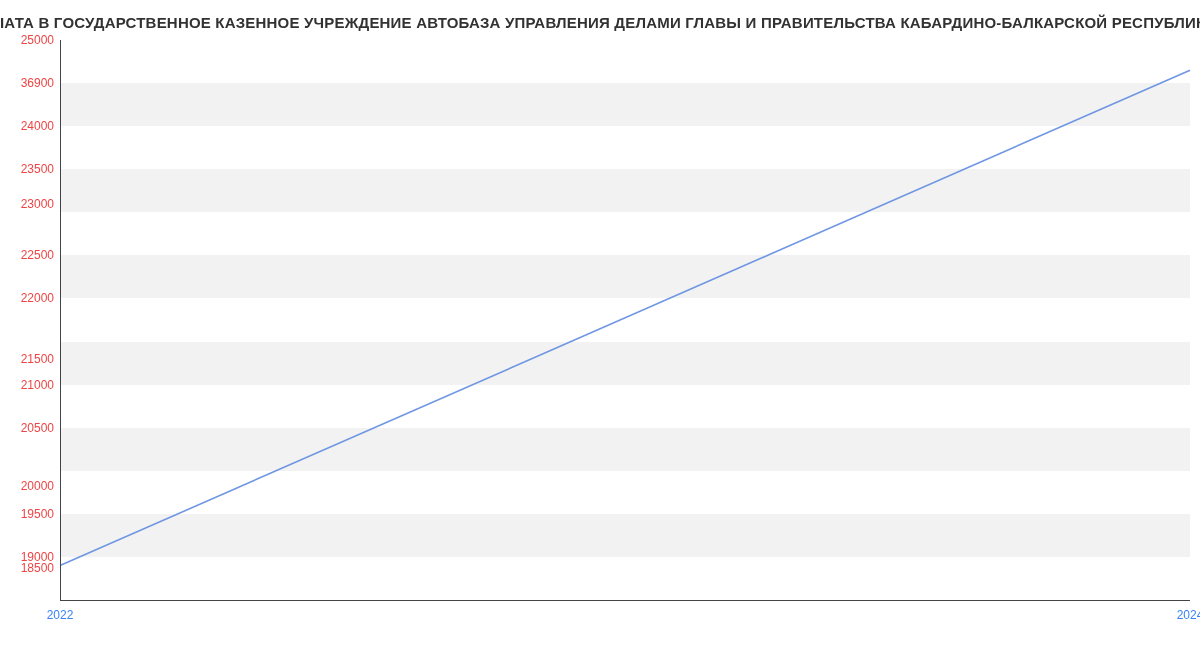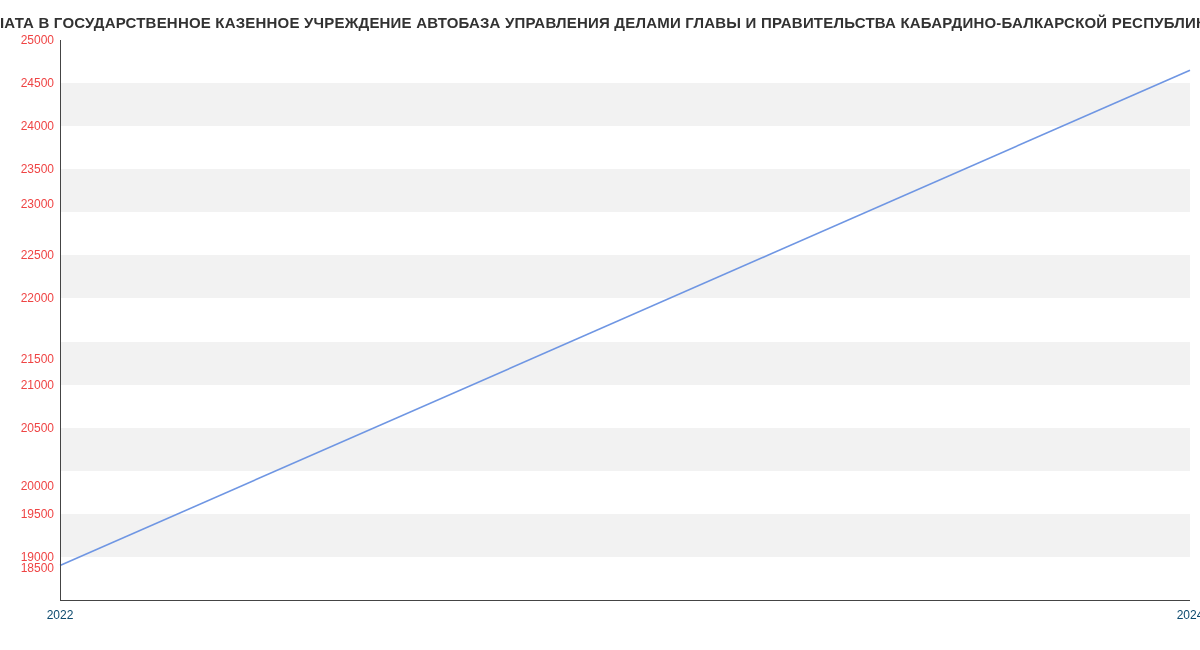"24500" div.y-tick-label { text: 24500 -> 36900 }
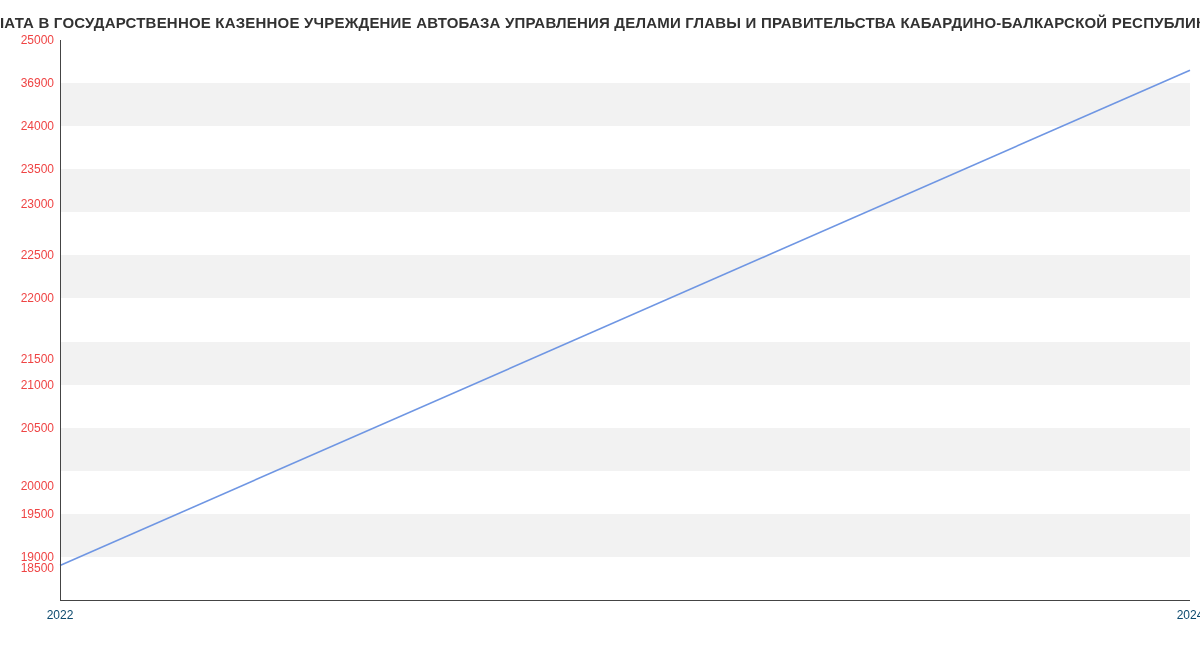"2022" .x-tick-label { color: #0c4a6e -> #3b82f6 }
